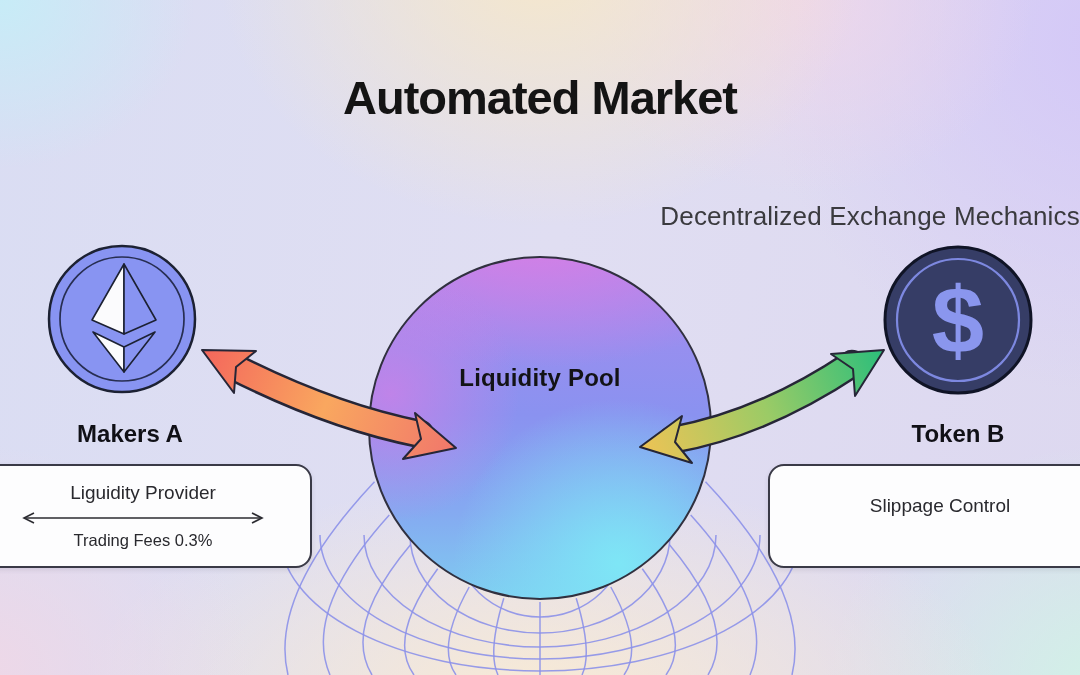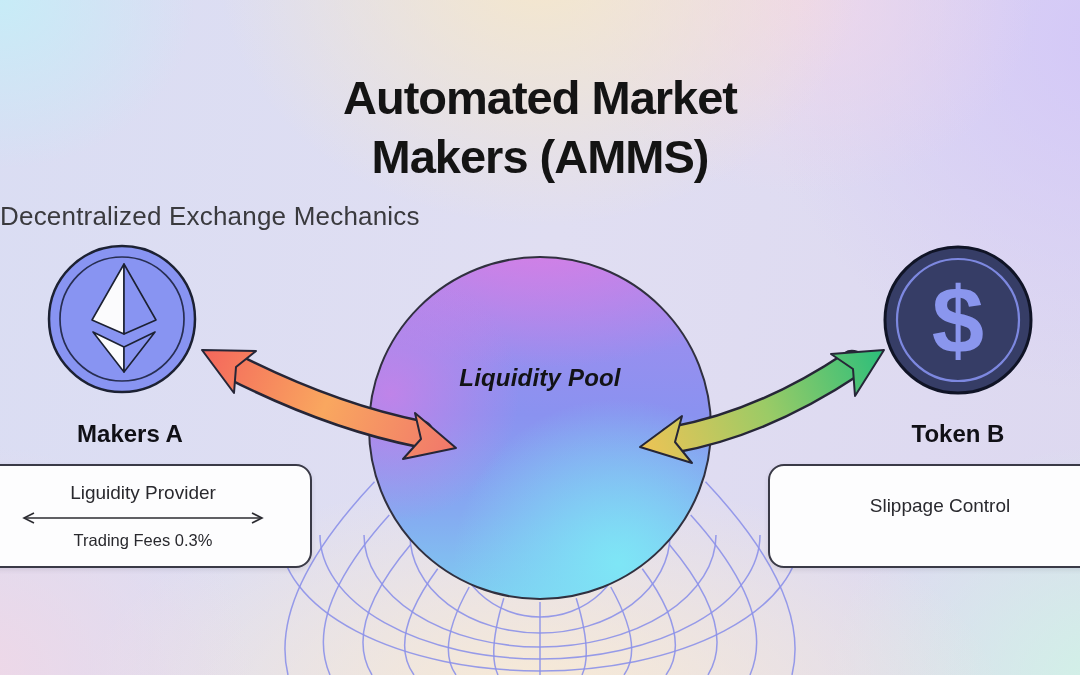"Makers (AMMS)" div { html: <div>Makers (AMMS)</div> -> none }
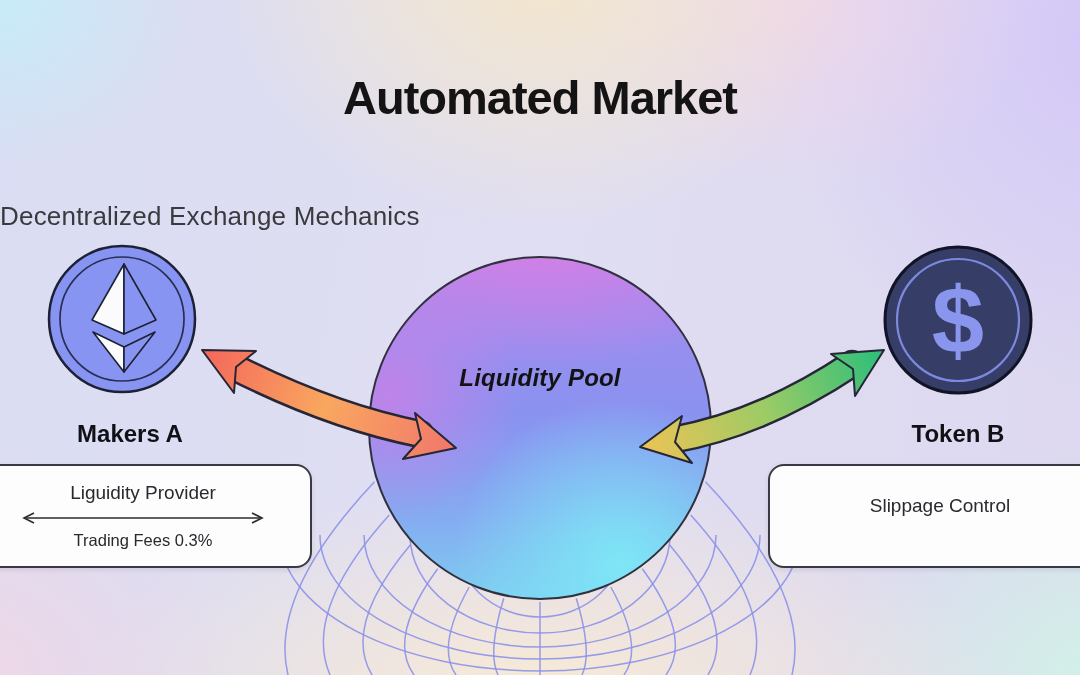"Decentralized Exchange Mechanics" .subtitle { text-align: left -> right }
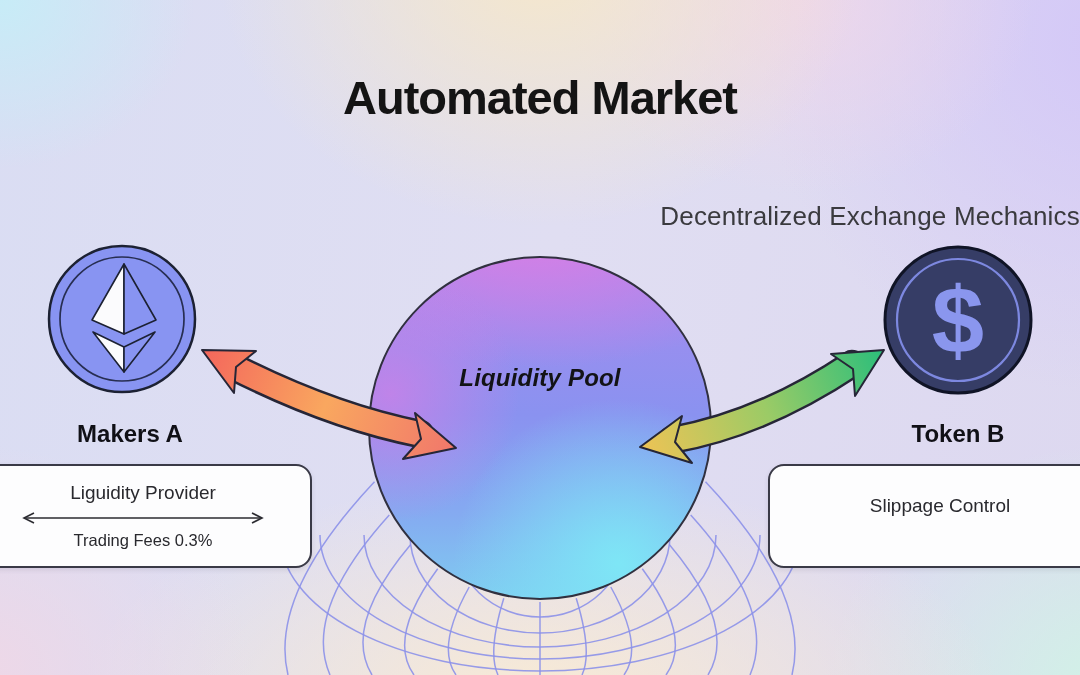"Liquidity Pool" .sphere { font-style: italic -> none }
